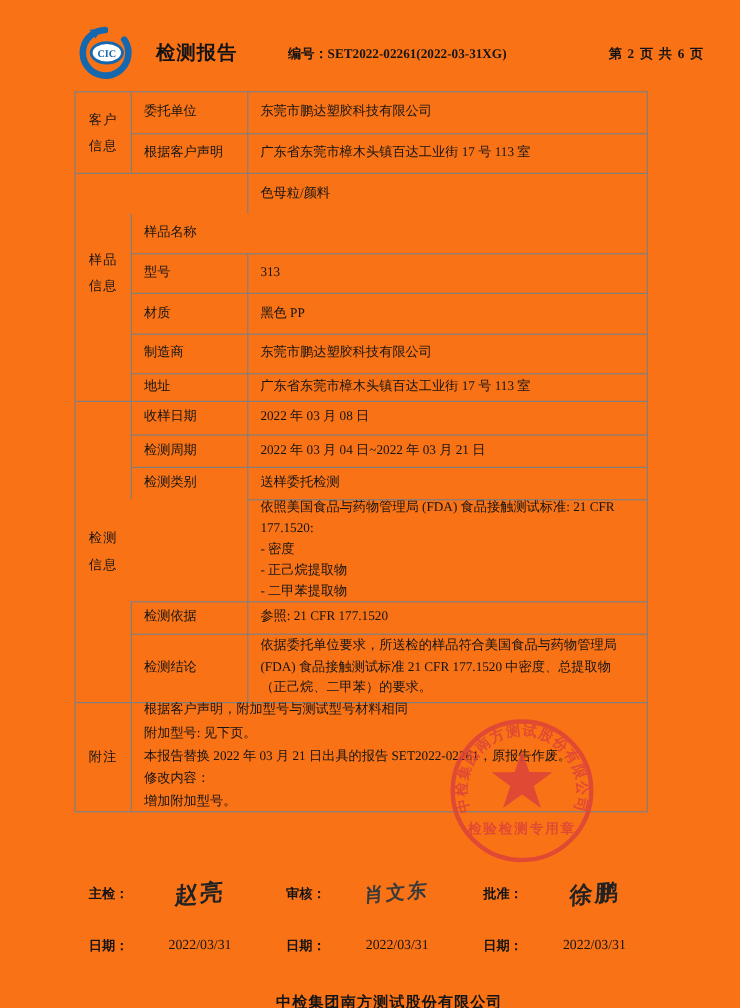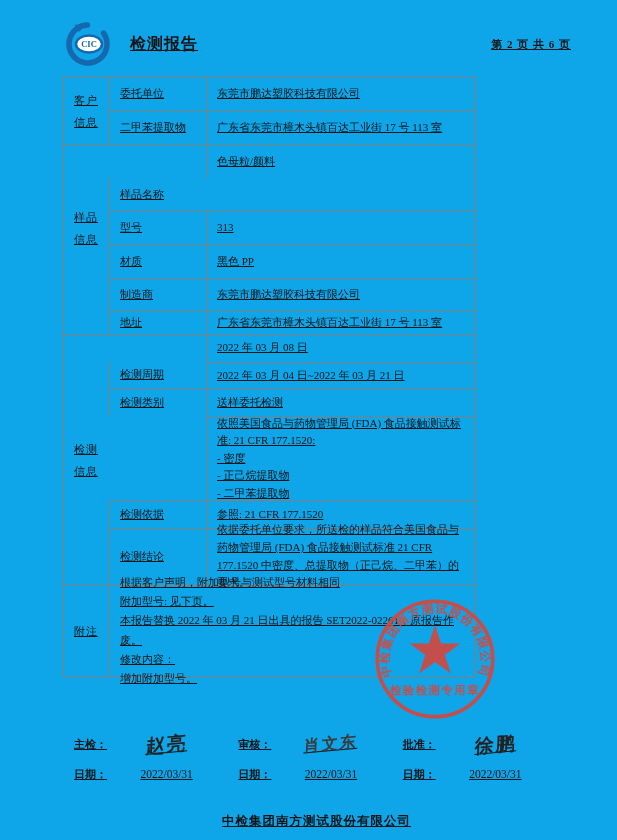"CIC" .page { background: #0ea5e9 -> #f97316; padding: 18px 46px 0 62px -> 18px 30px 0 62px; text-decoration: underline -> none }
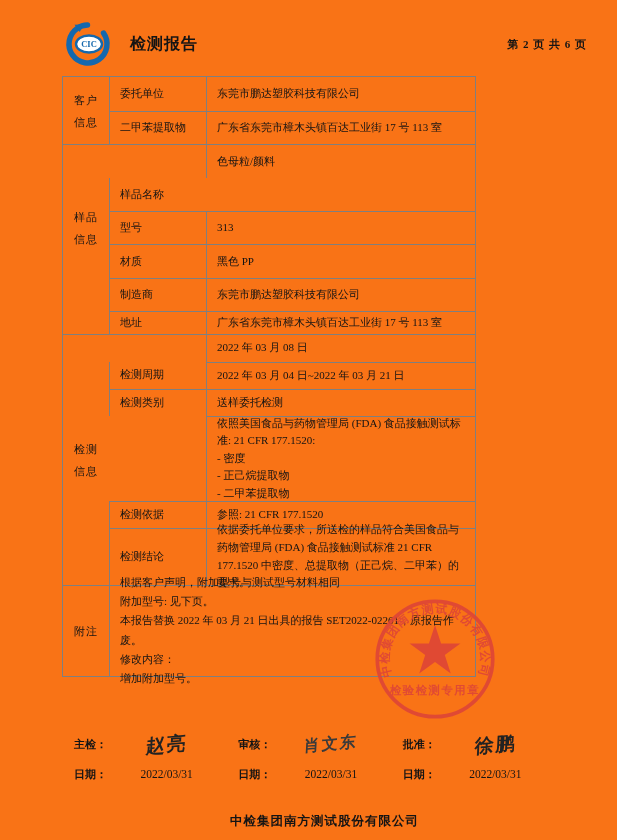"编号：SET2022-02261(2022-03-31XG)" div.hdr-no { html: none -> <div><span>编号：</span><span>SET2022-02261(2022-03-31XG)</span></div> }
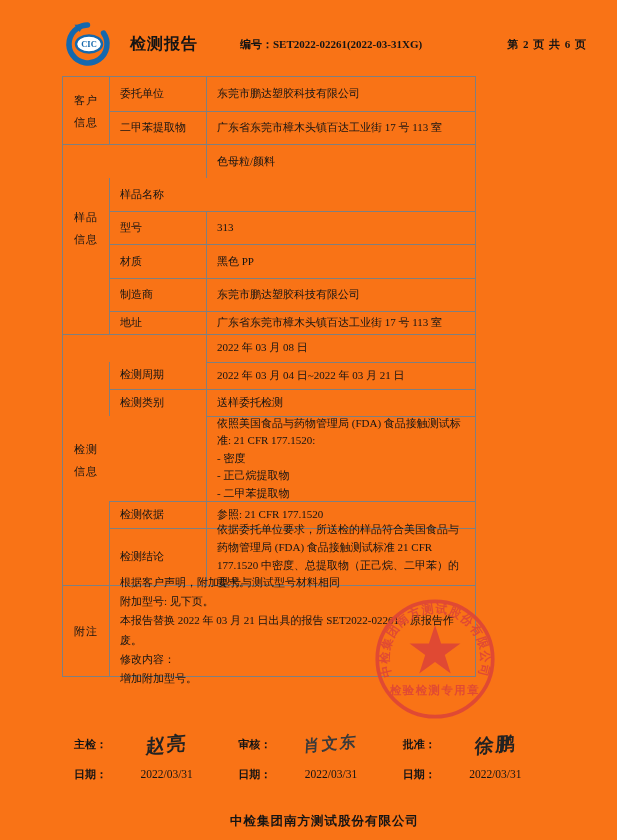"客户" .report-table { width: 414px -> 478px }
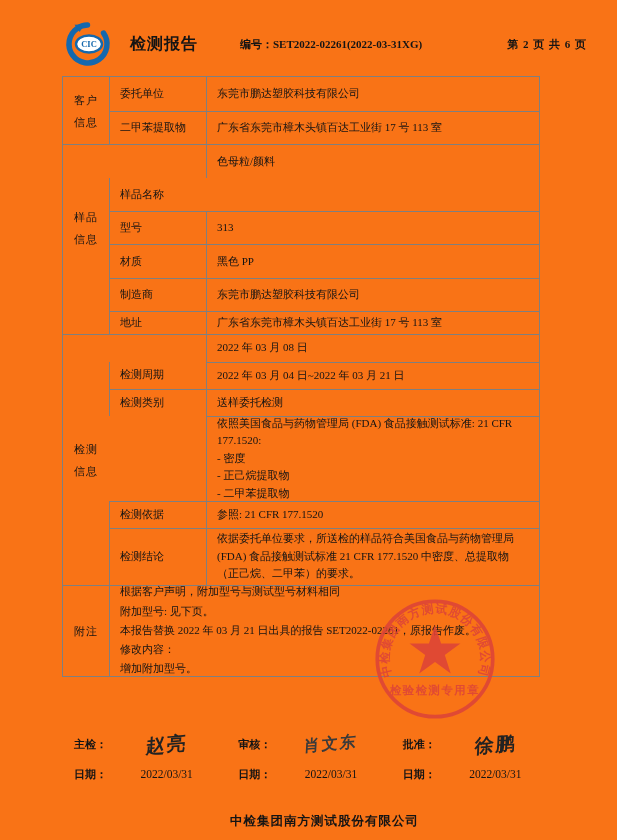"二甲苯提取物" div.cell { text: 二甲苯提取物 -> 根据客户声明 }
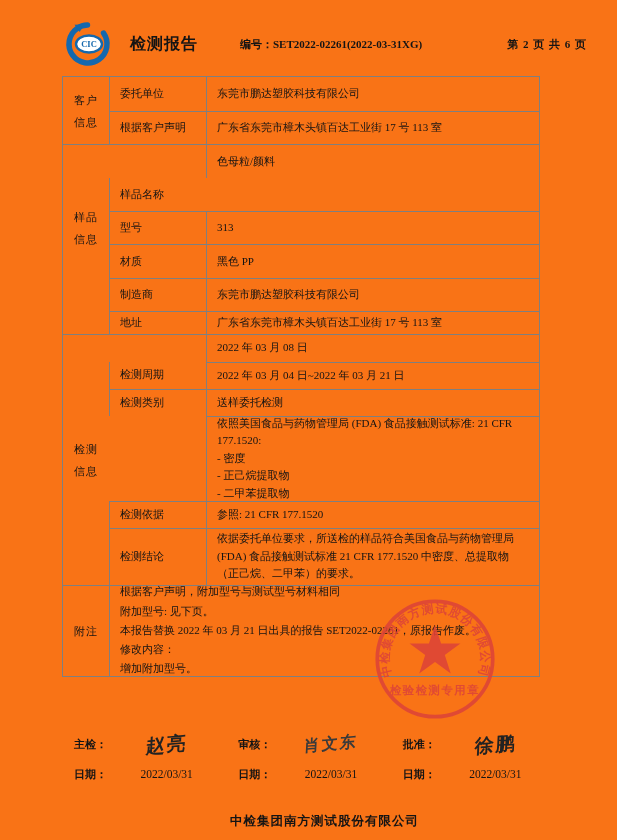"收样日期" div.cell { html: none -> <div>收样日期</div> }
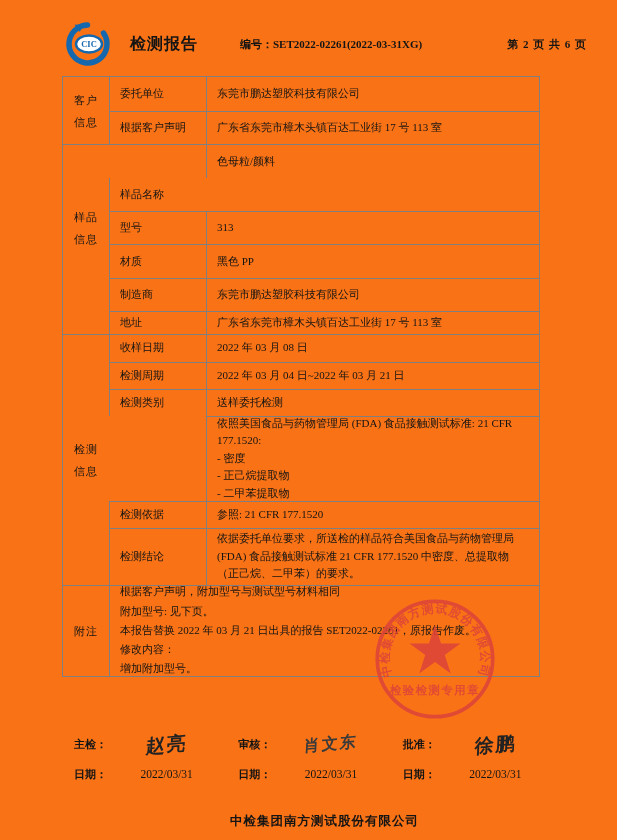"日期：" .date-row { margin-top: none -> 14px }
